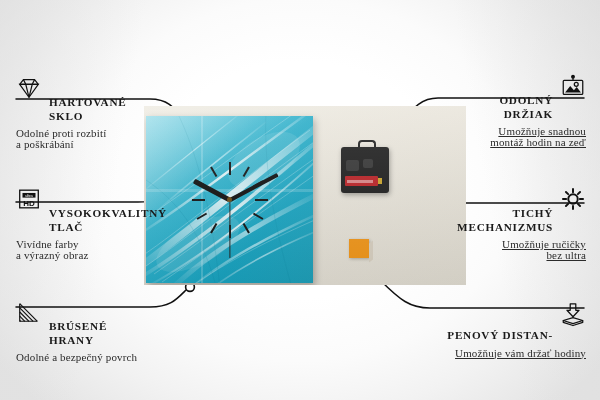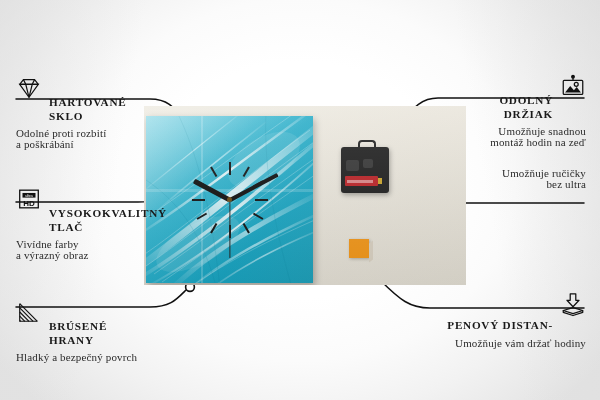"Umožňuje snadnou" .co-right .co-sub { text-decoration: none -> underline }
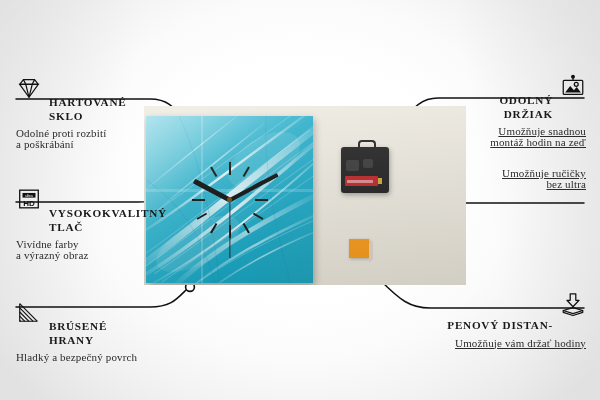"TICHÝ" div.co-head { html: none -> <div> <div> <div>TICHÝ</div> <div>MECHANIZMUS</div> </div> <svg> <path></path> <circle></circle> </svg> </div> }
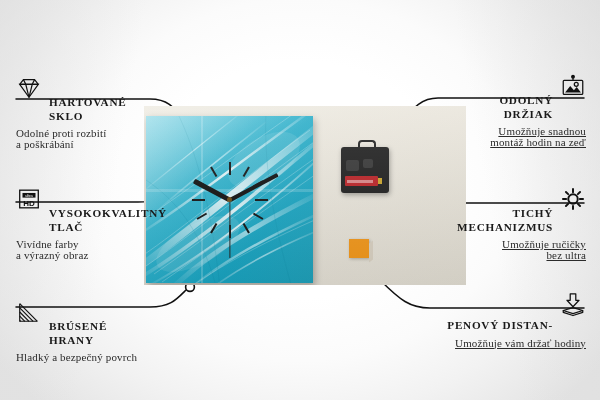"PENOVÝ DISTAN-" #co-foam { top: 275px -> 285px }
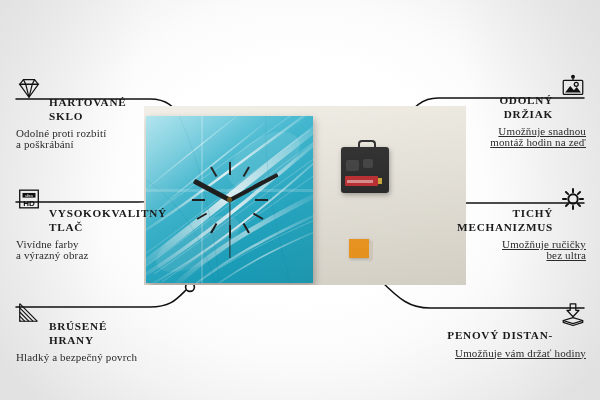"Hladký a bezpečný povrch" div { text: Hladký -> Odolné }
